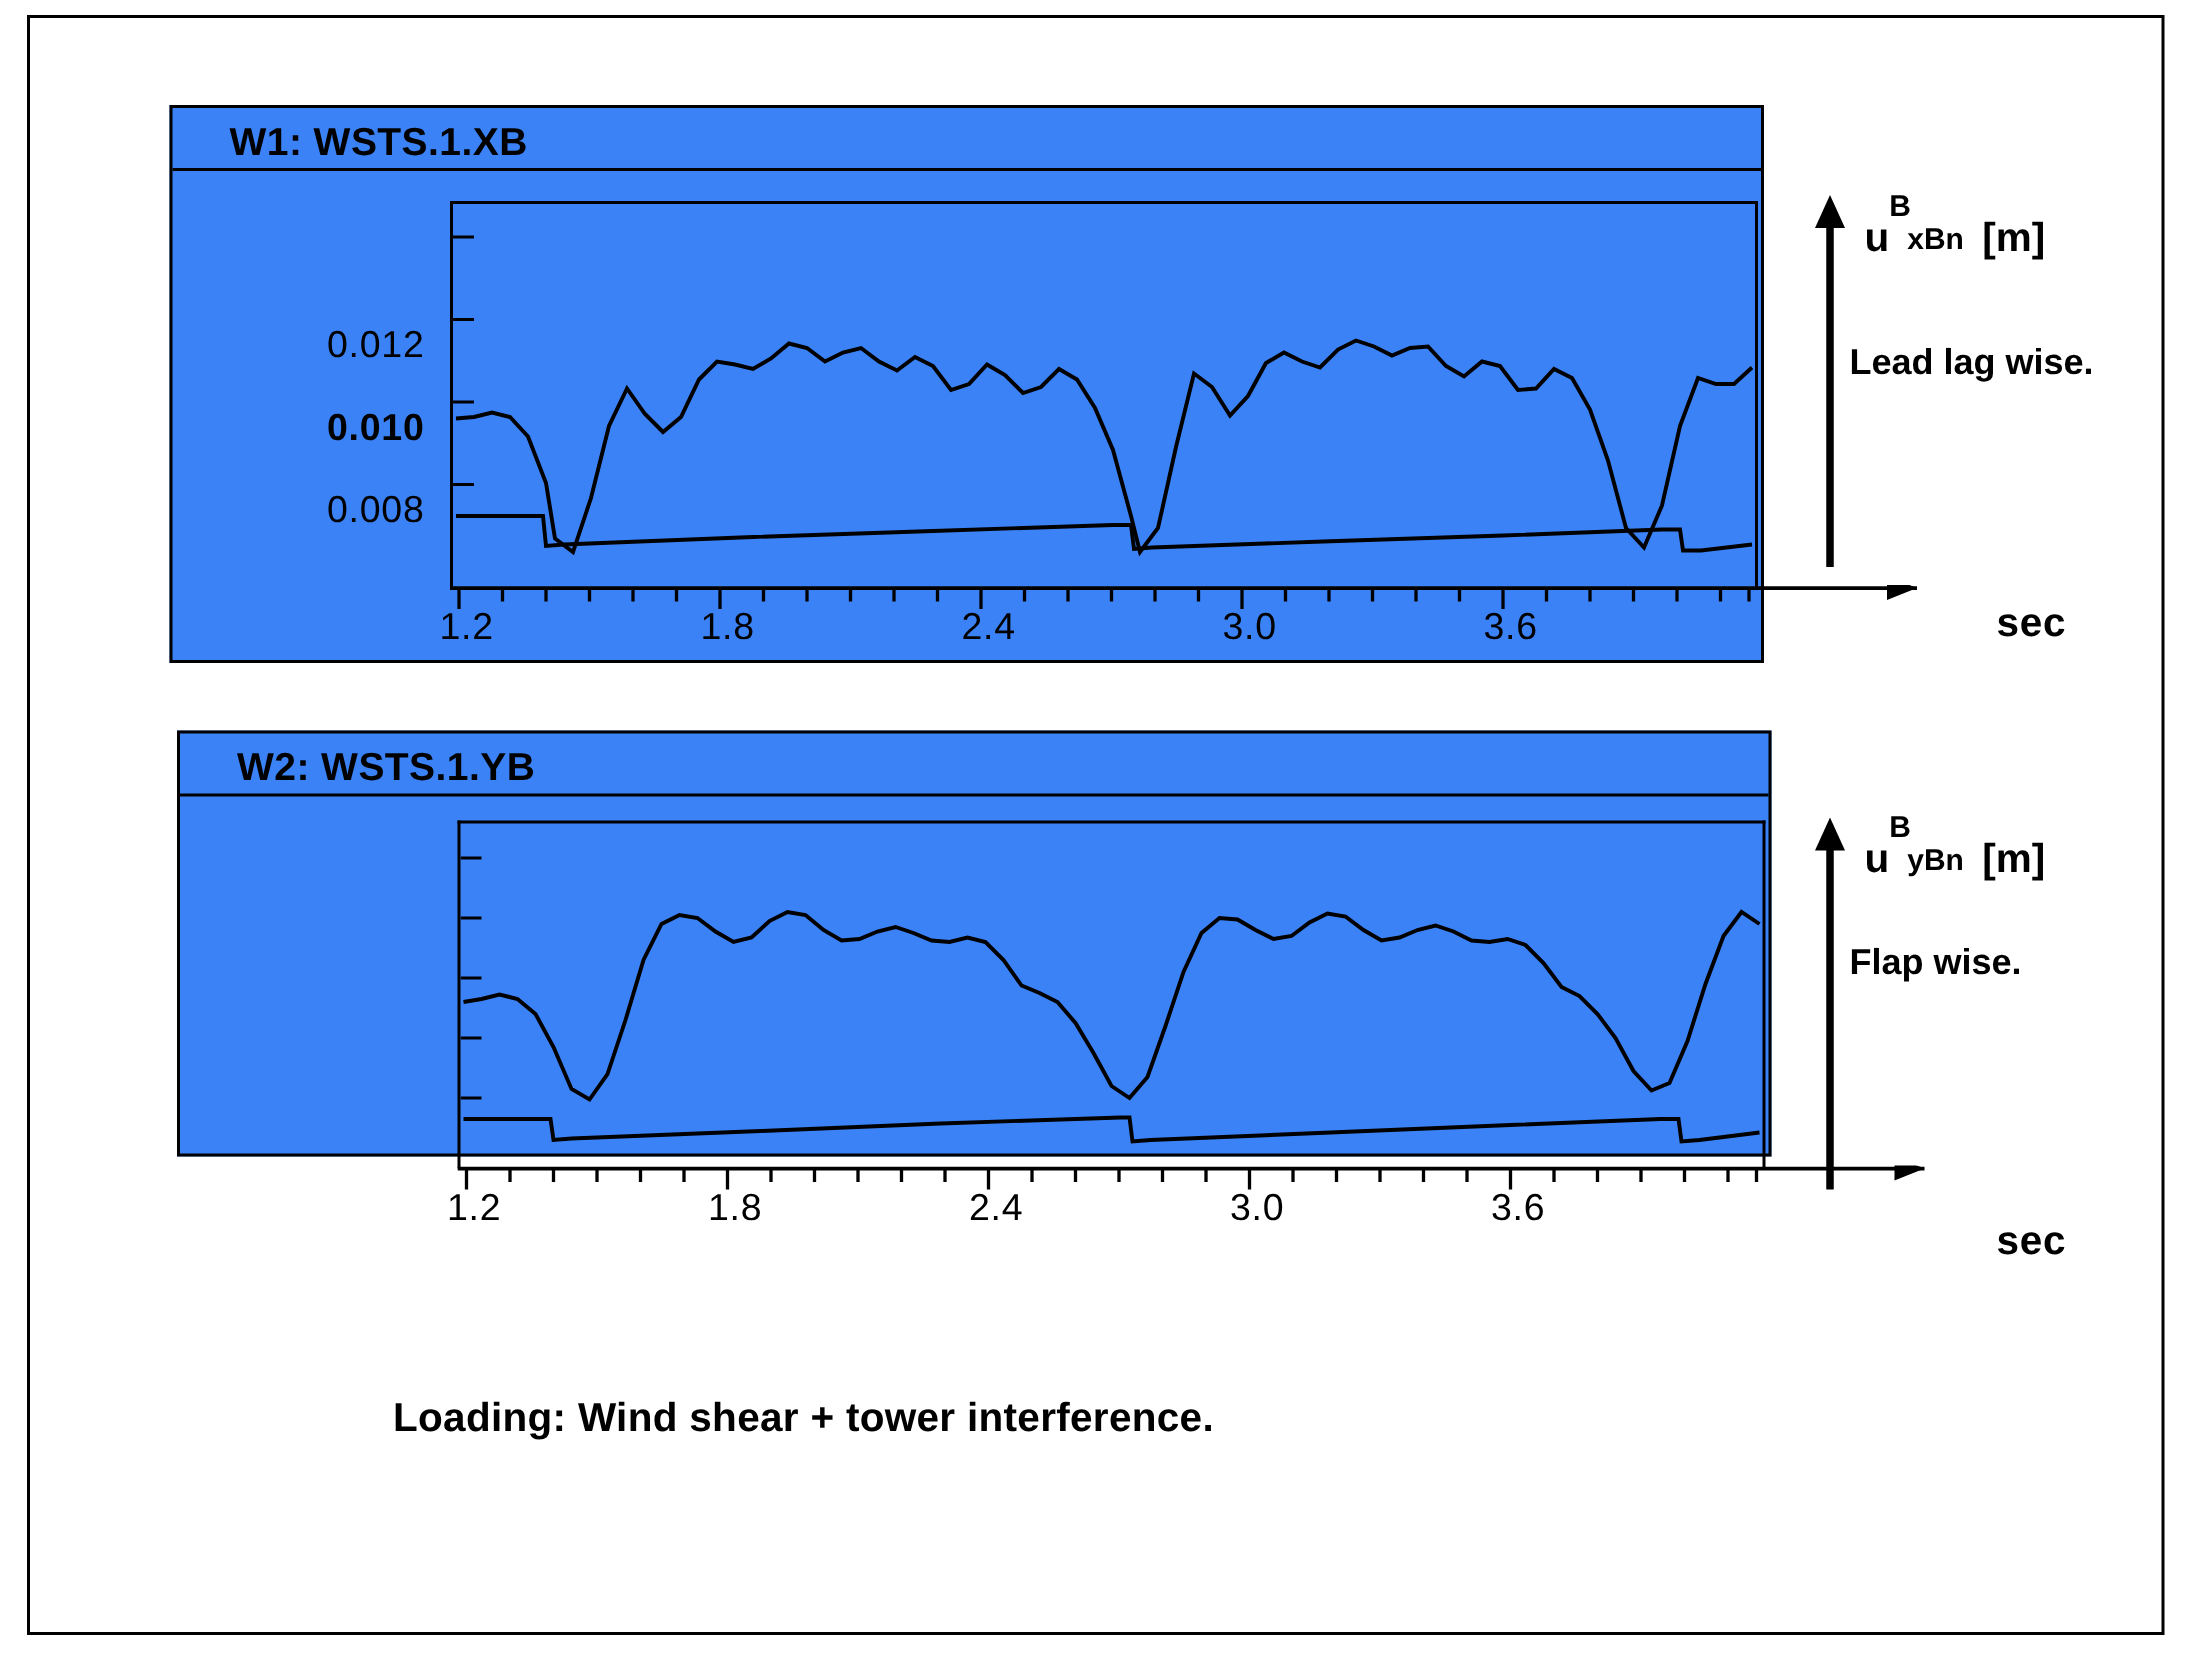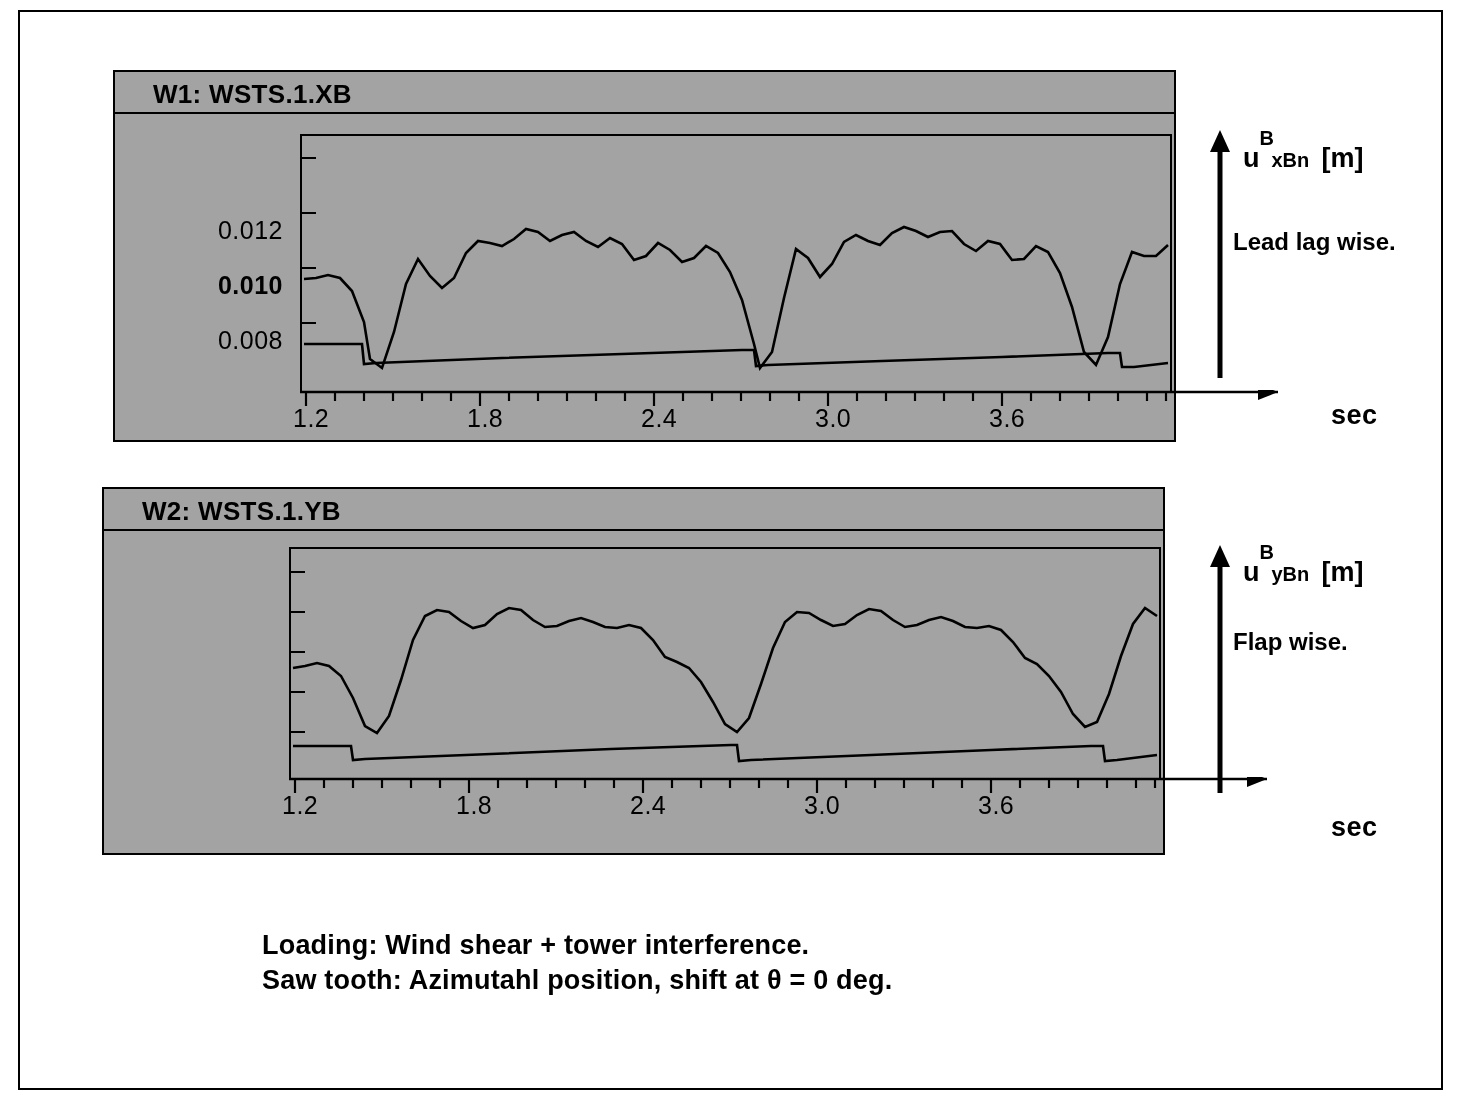"W1: WSTS.1.XB" .panel { background: #a3a3a3 -> #3b82f6 }
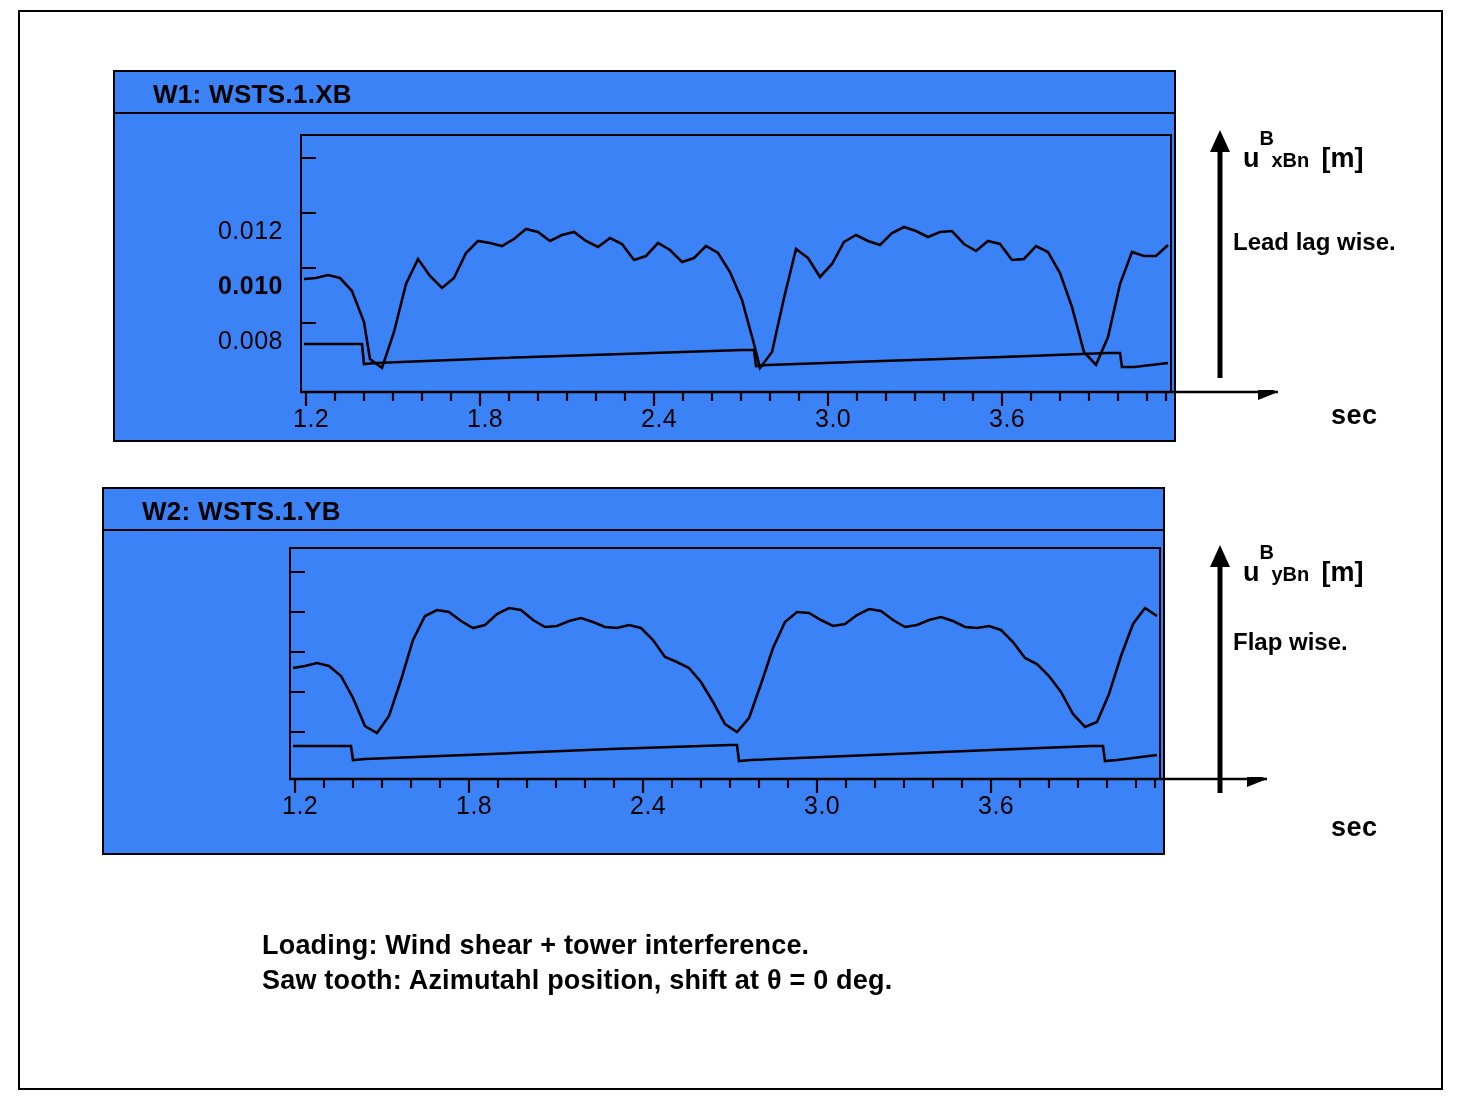"W2: WSTS.1.YB" #panel2 { height: 368px -> 284px; left: 102px -> 118px }
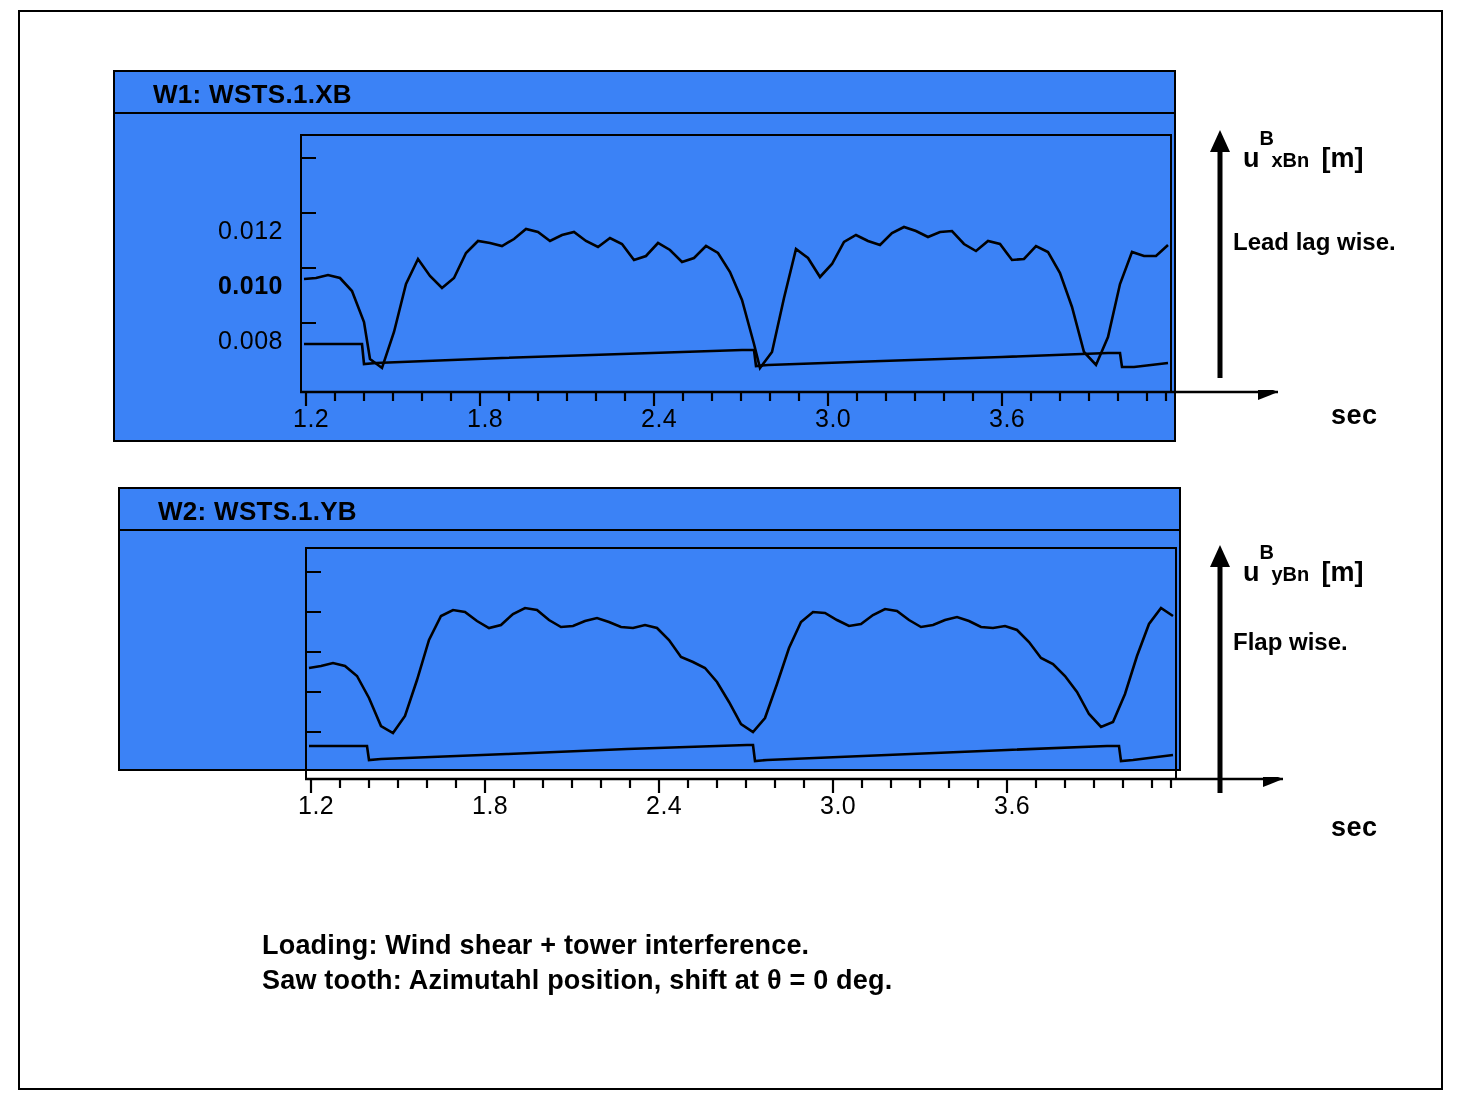"Saw tooth: Azimutahl position, shift" div { html: <div>Saw tooth: Azimutahl position, shift at θ = 0 deg.</div> -> none }
